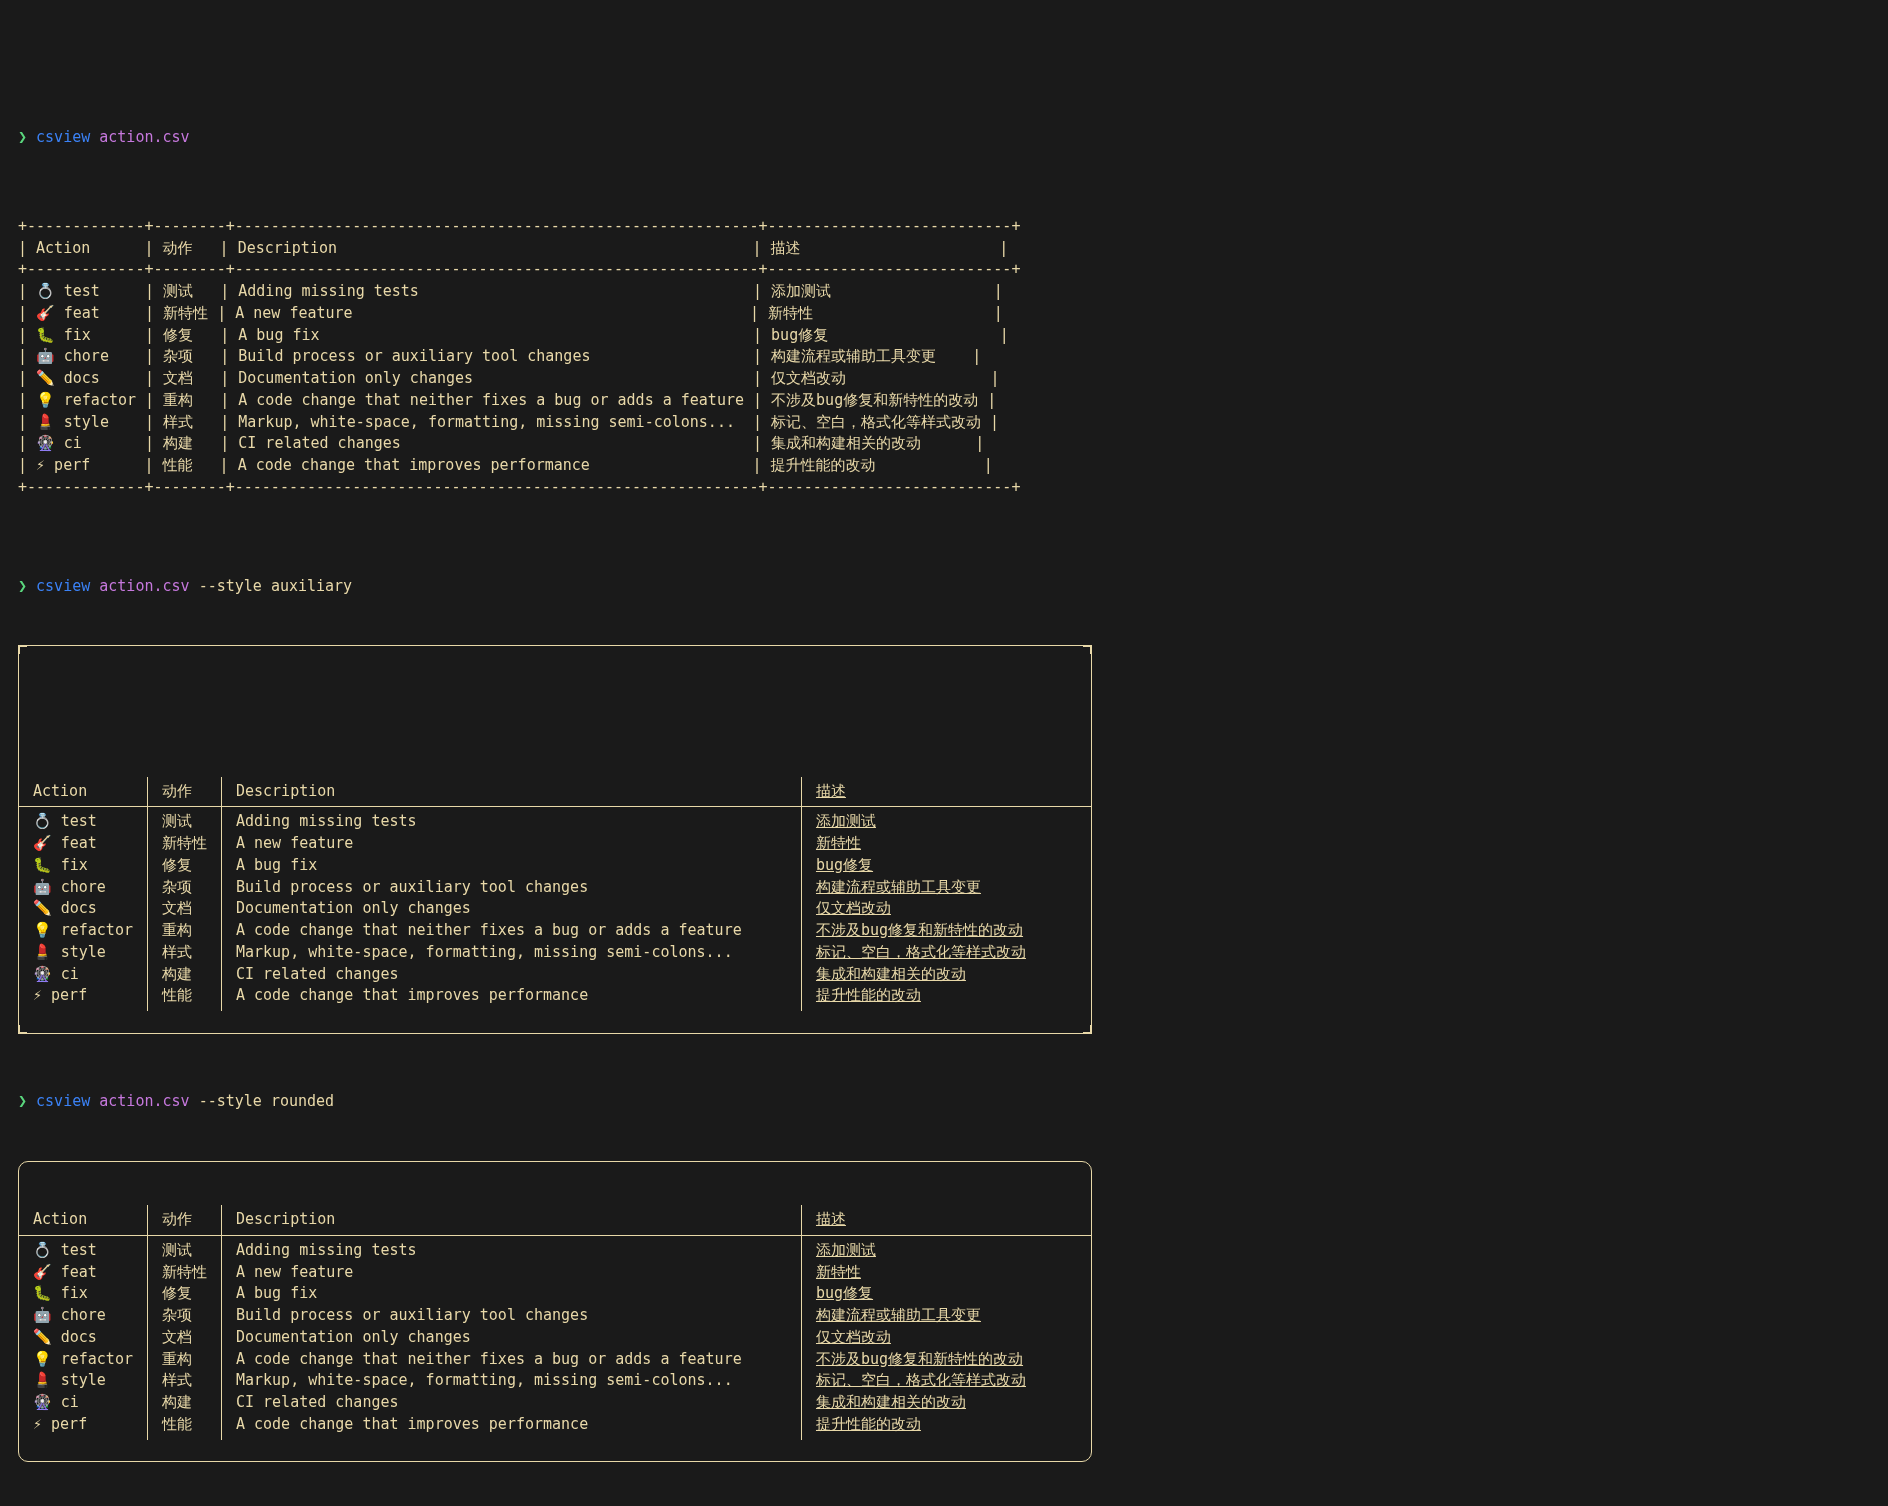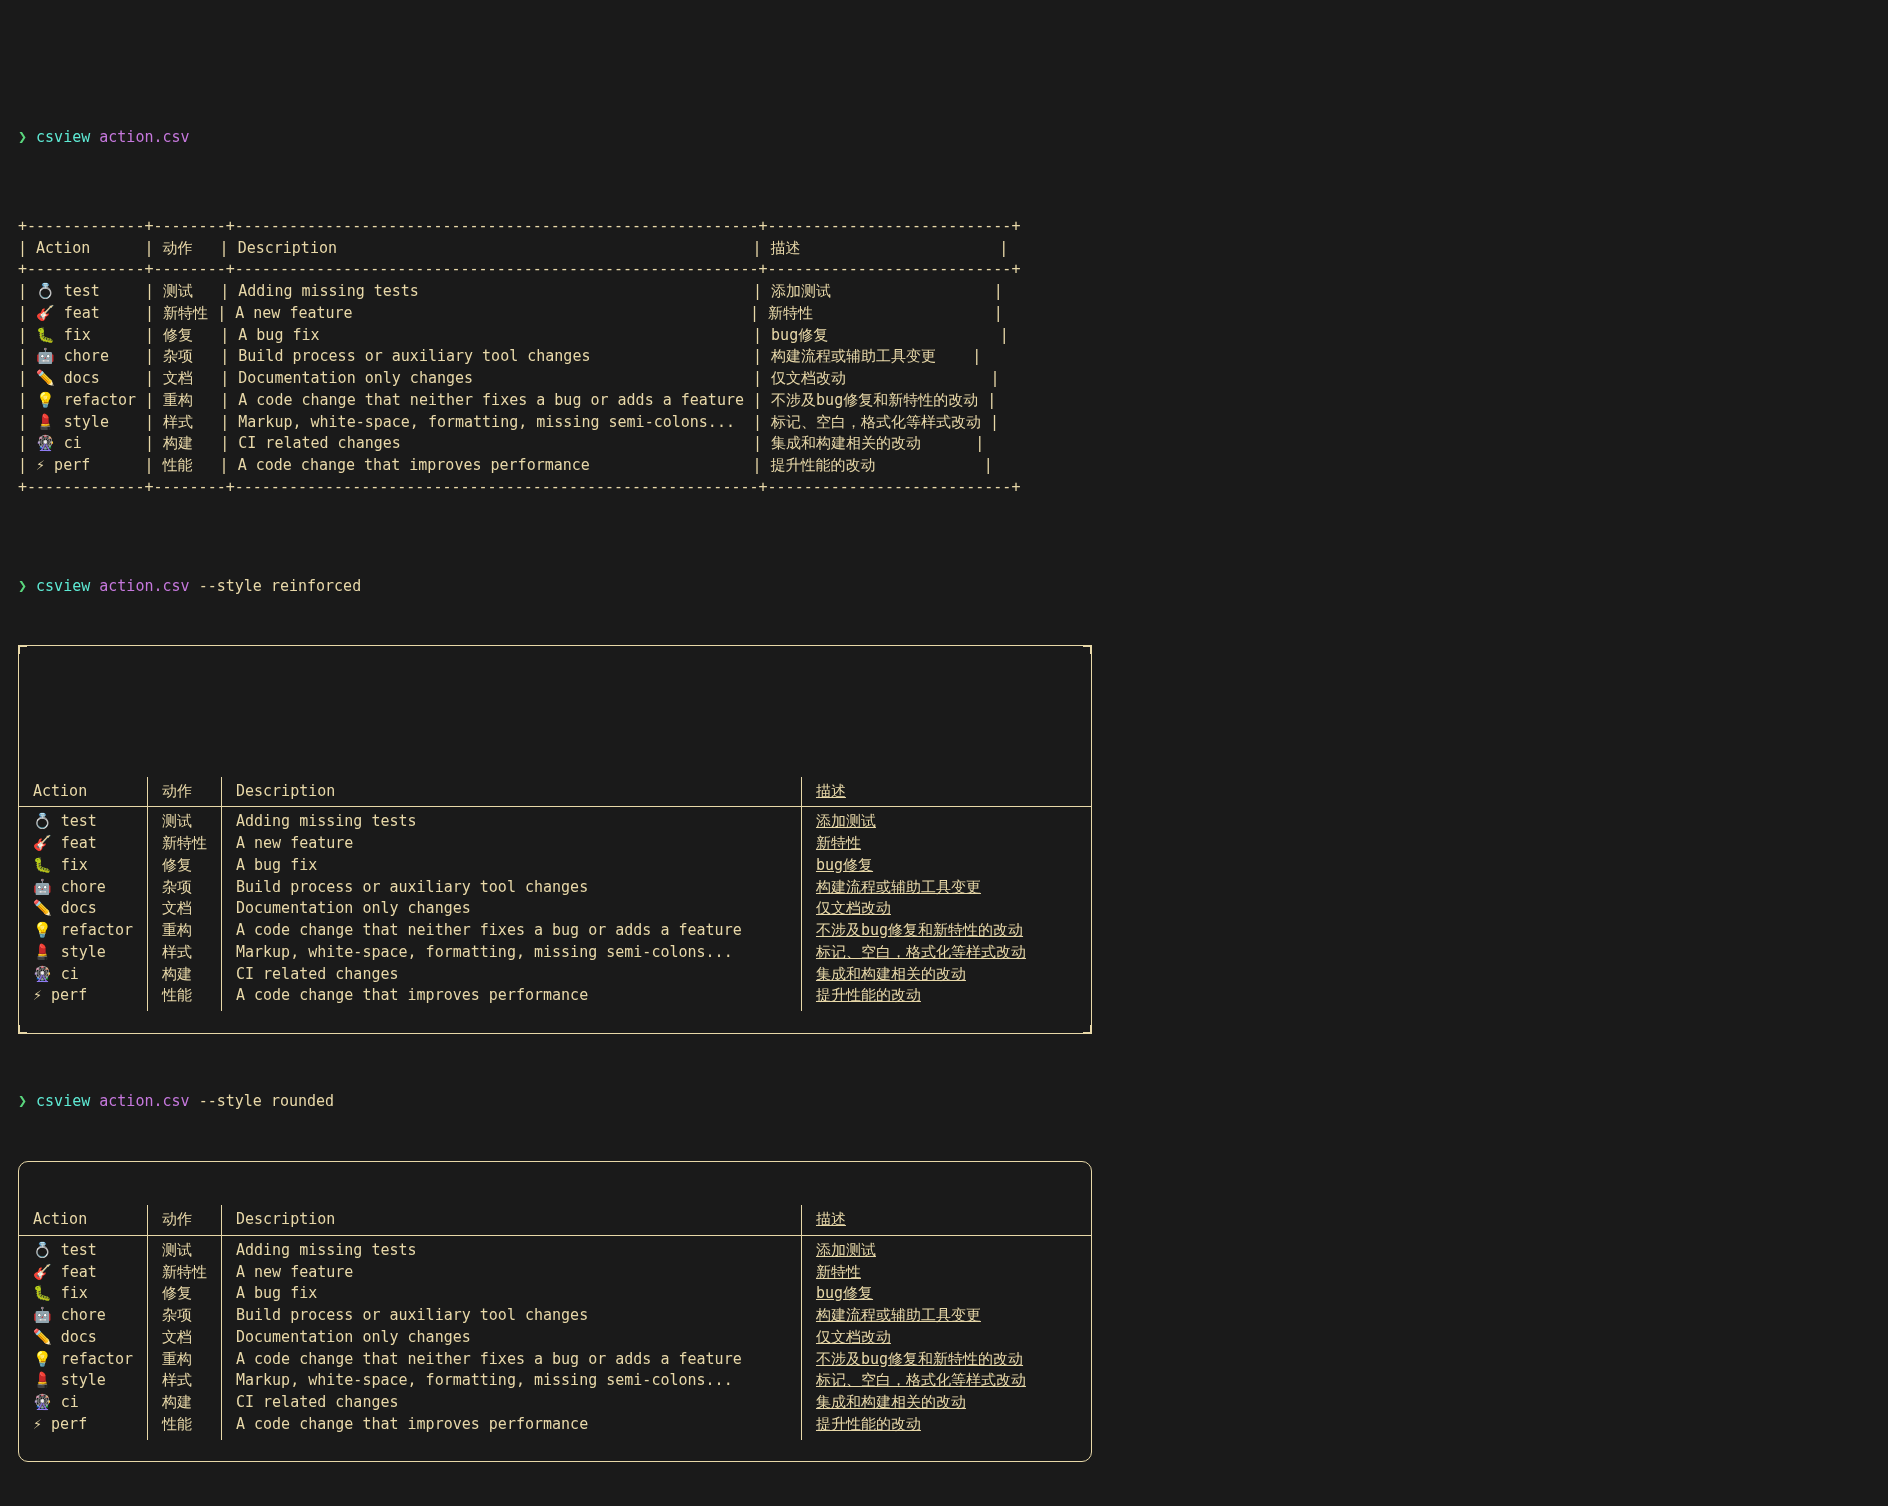"csview" .cmd { color: #5eead4 -> #3b82f6 }
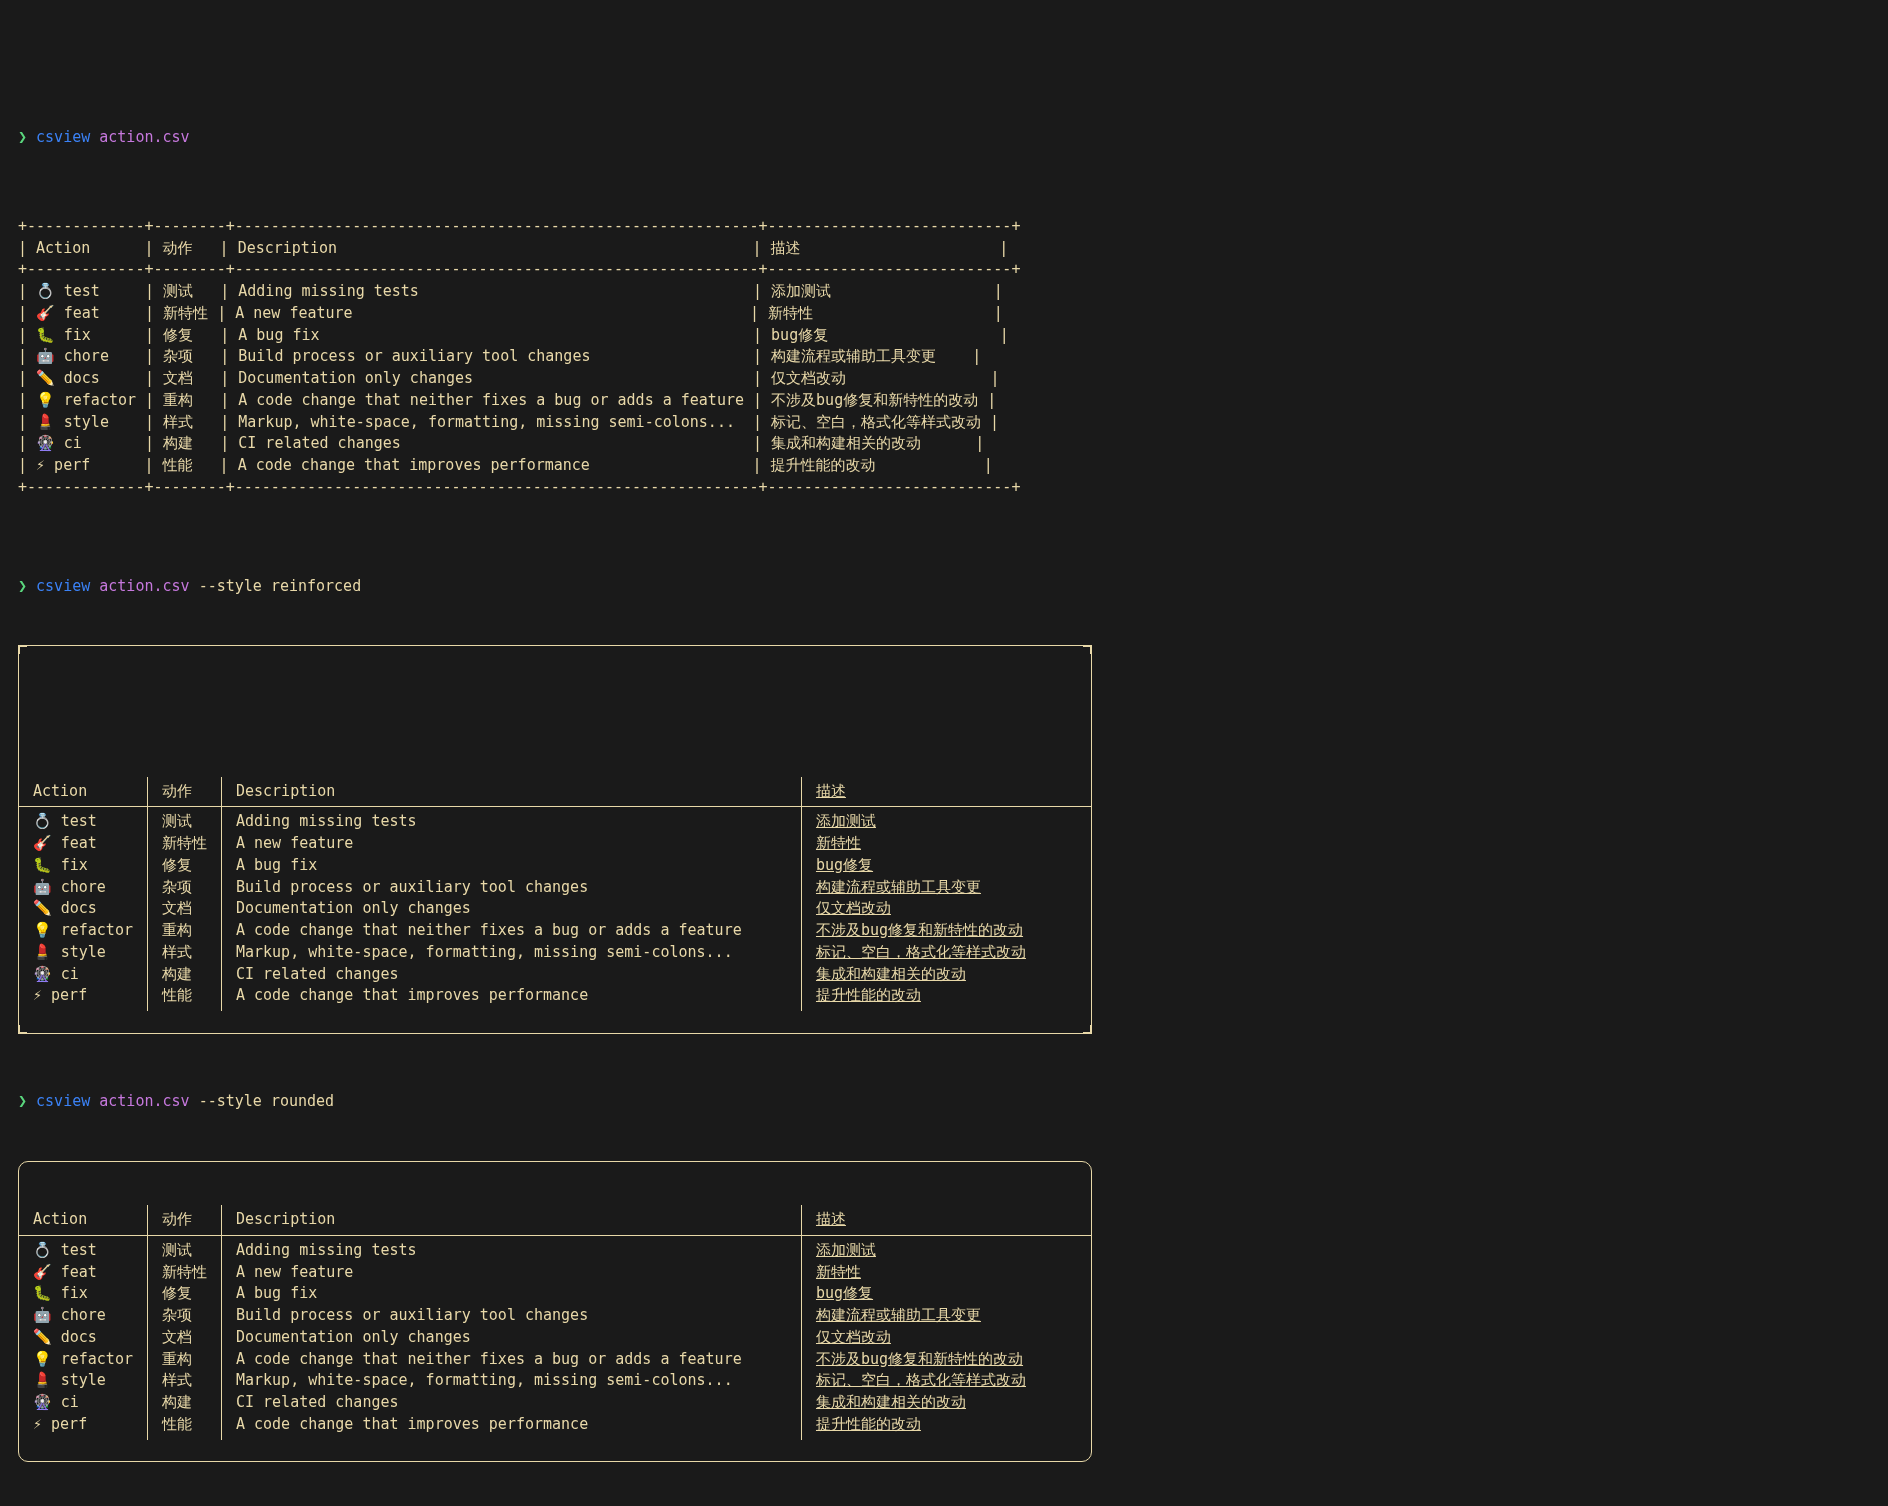"reinforced" span.flagval { text: reinforced -> auxiliary }
